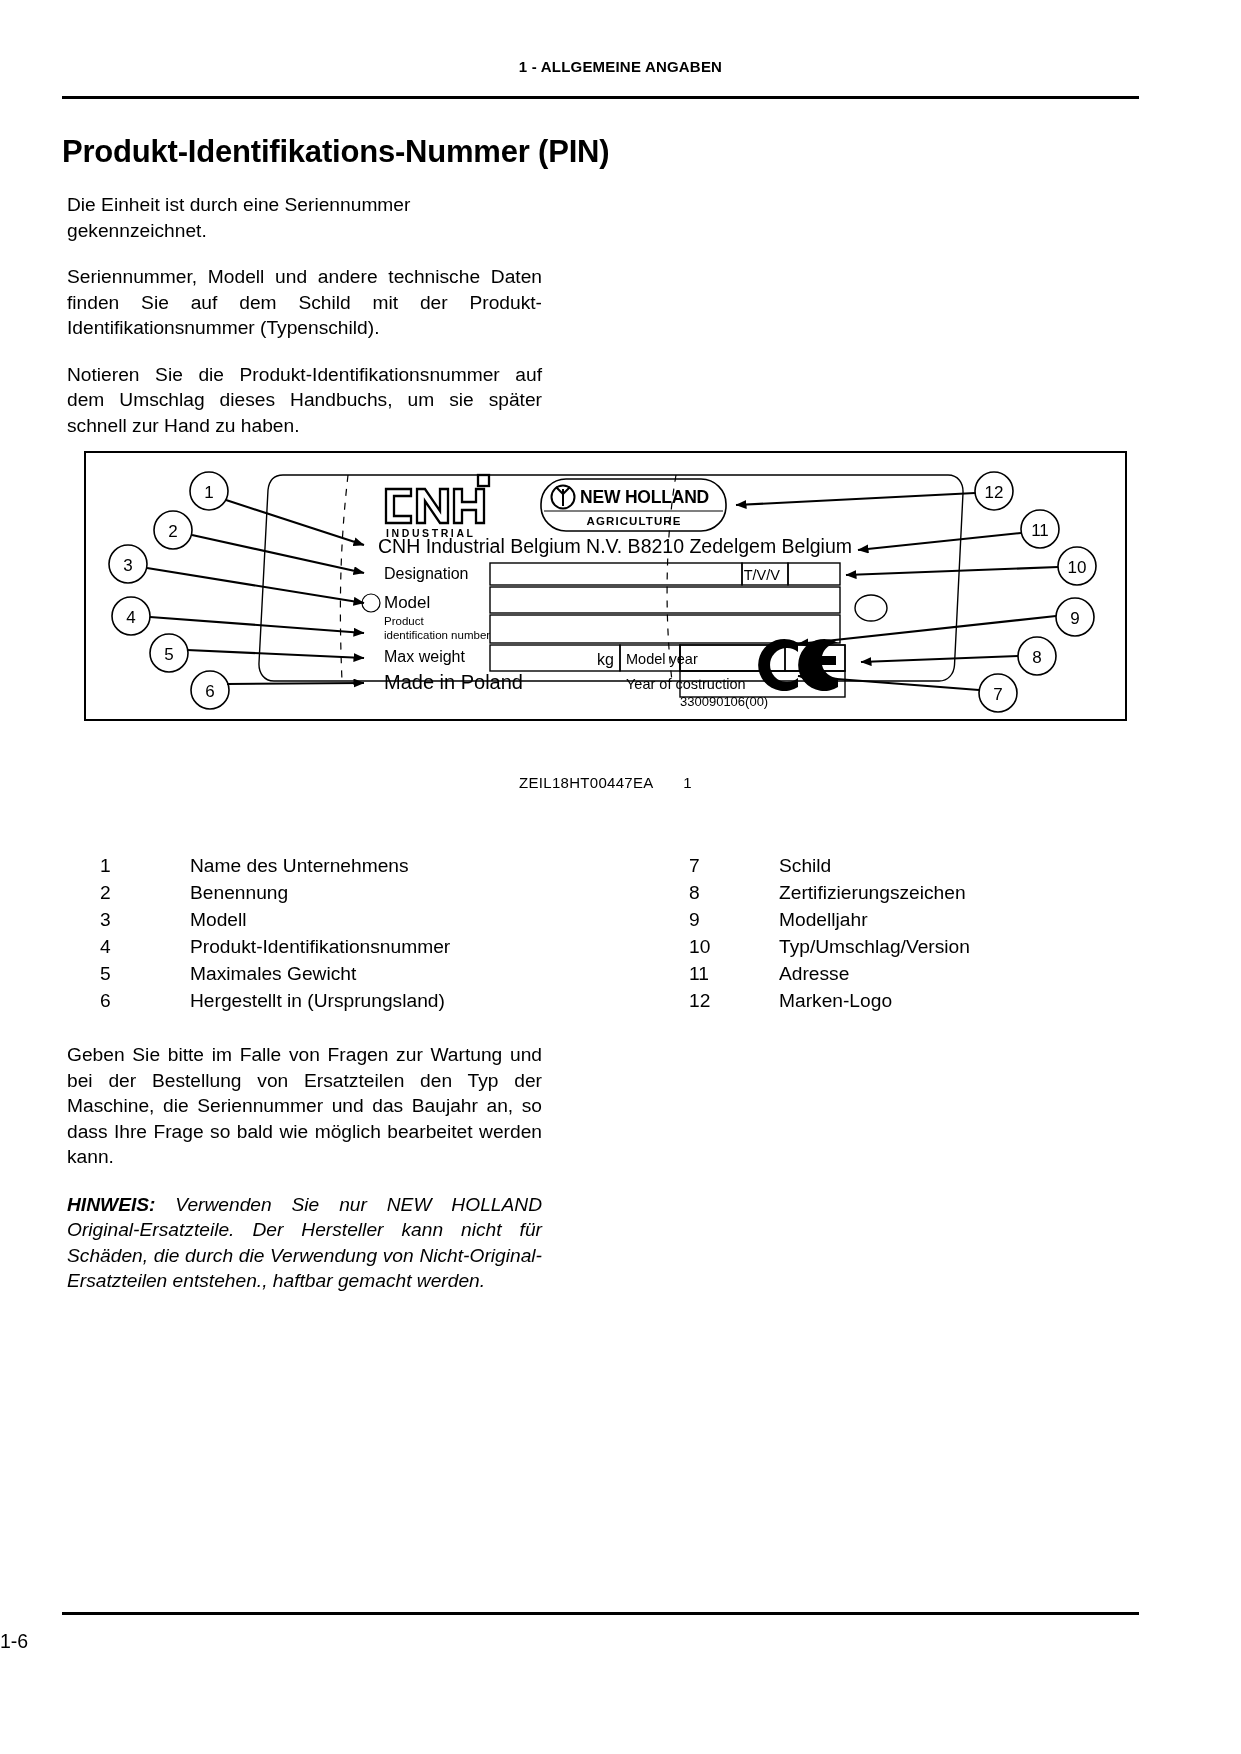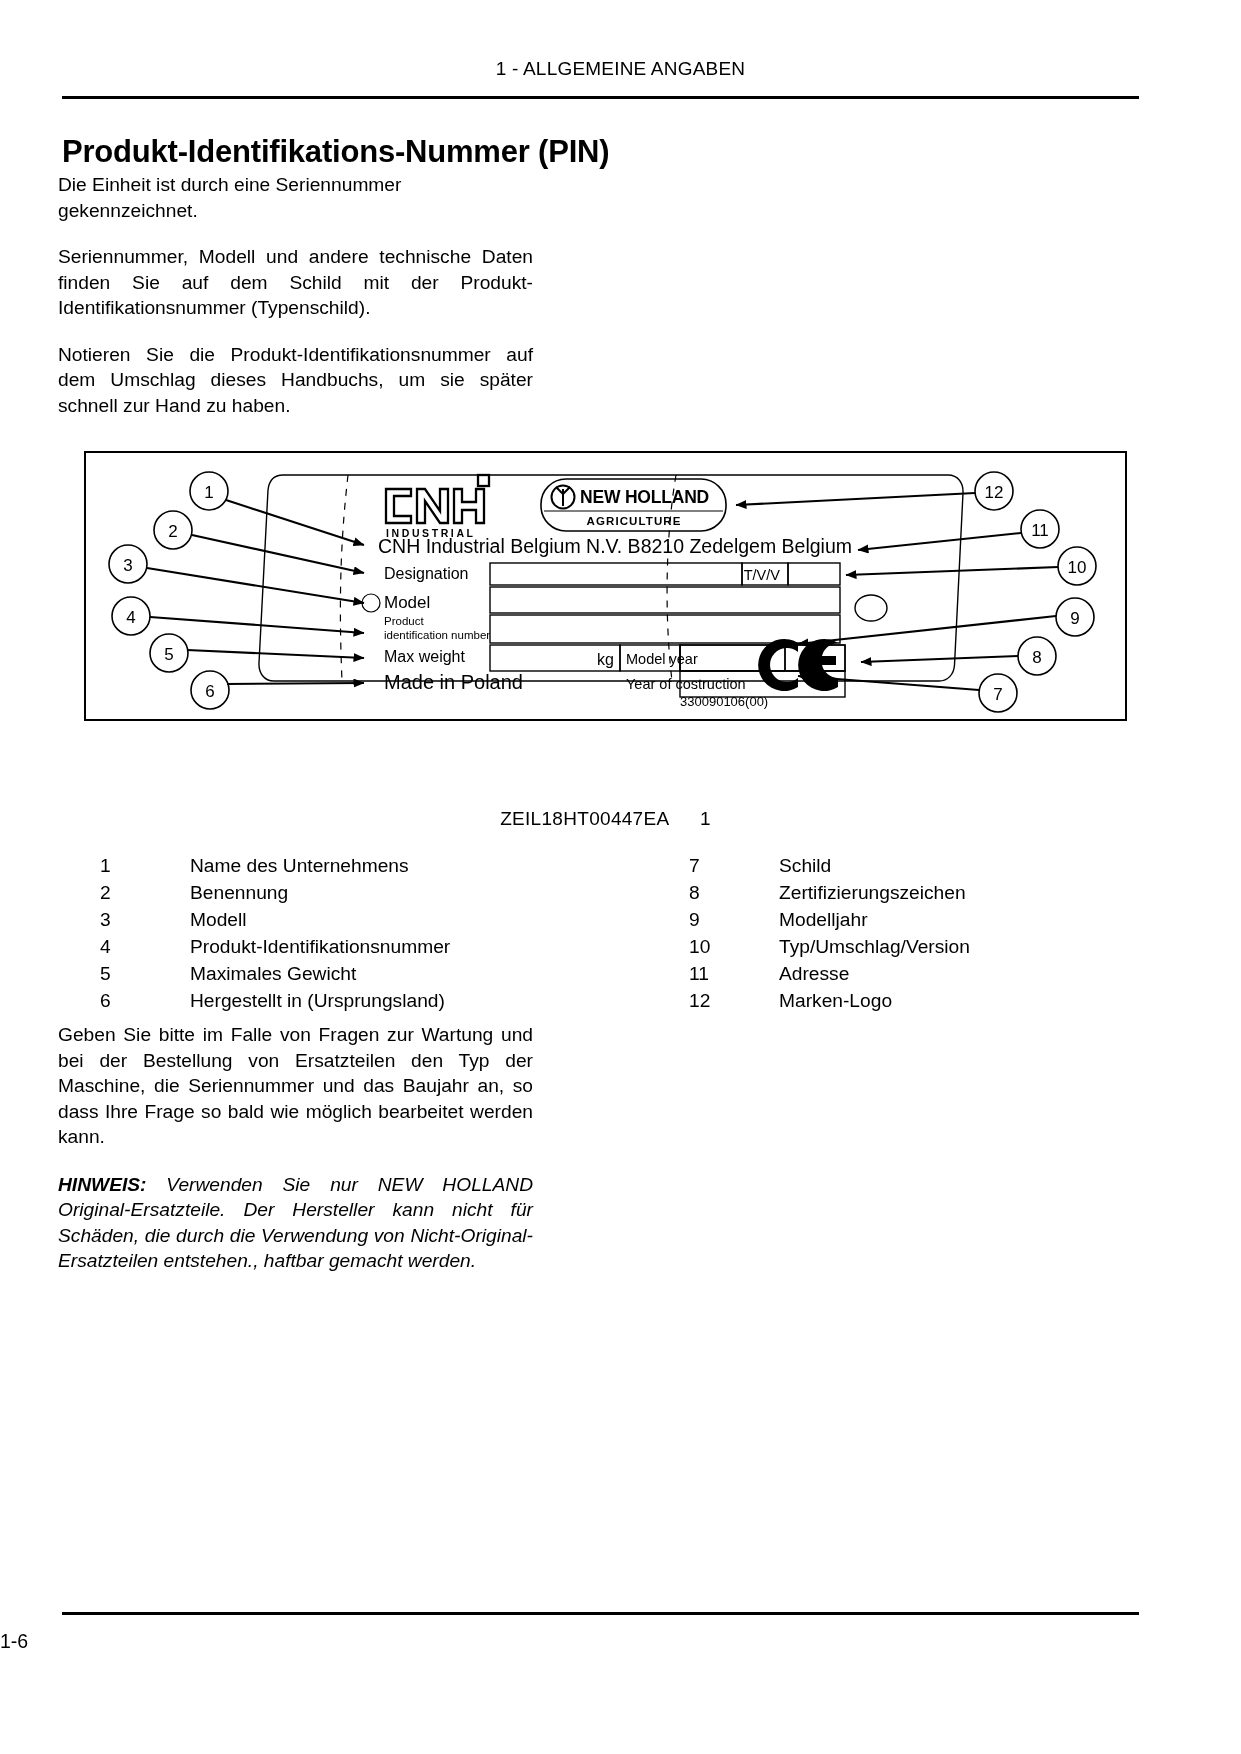"1 - ALLGEMEINE ANGABEN" .running-head { font-size: 19px -> 15px; font-weight: none -> bold }
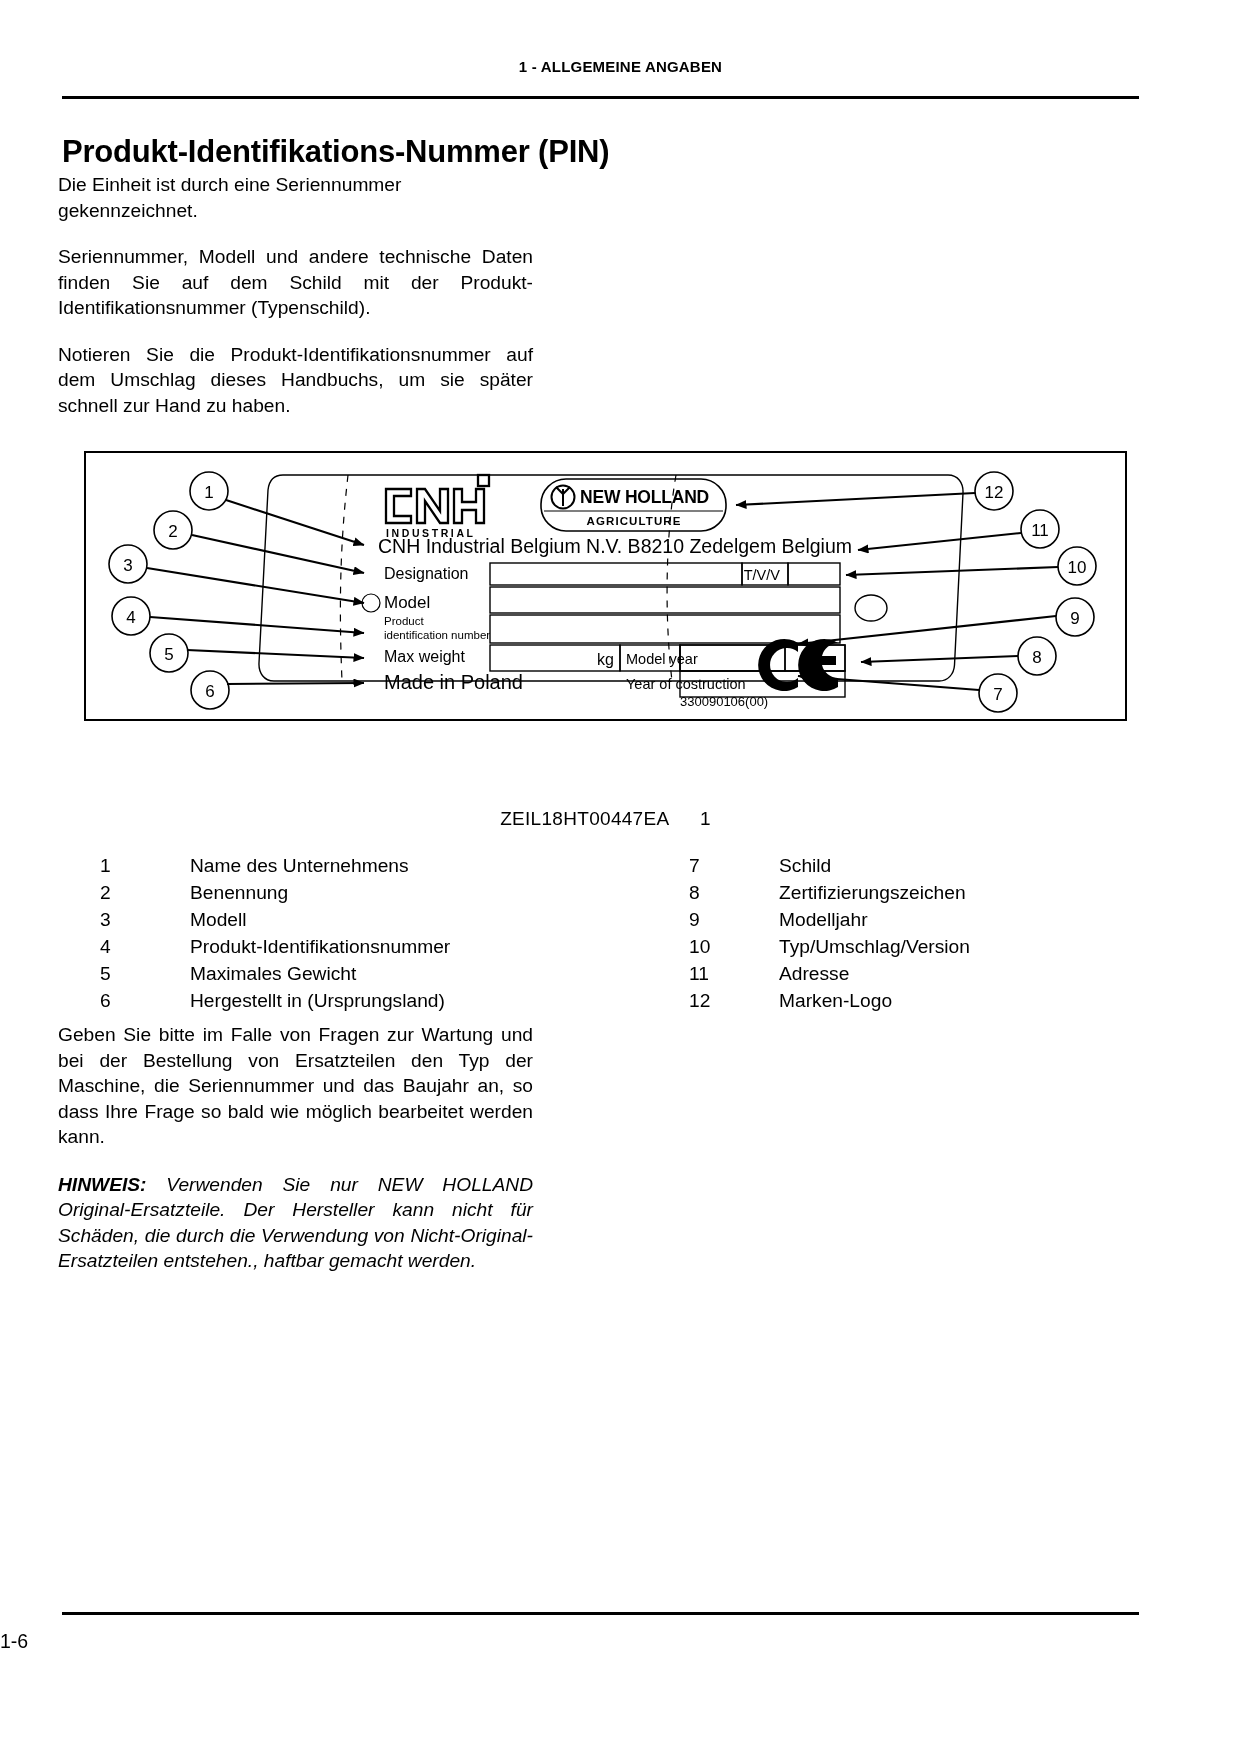"Die Einheit ist durch eine" .col-left { left: 58px -> 67px; margin-top: none -> 20px }
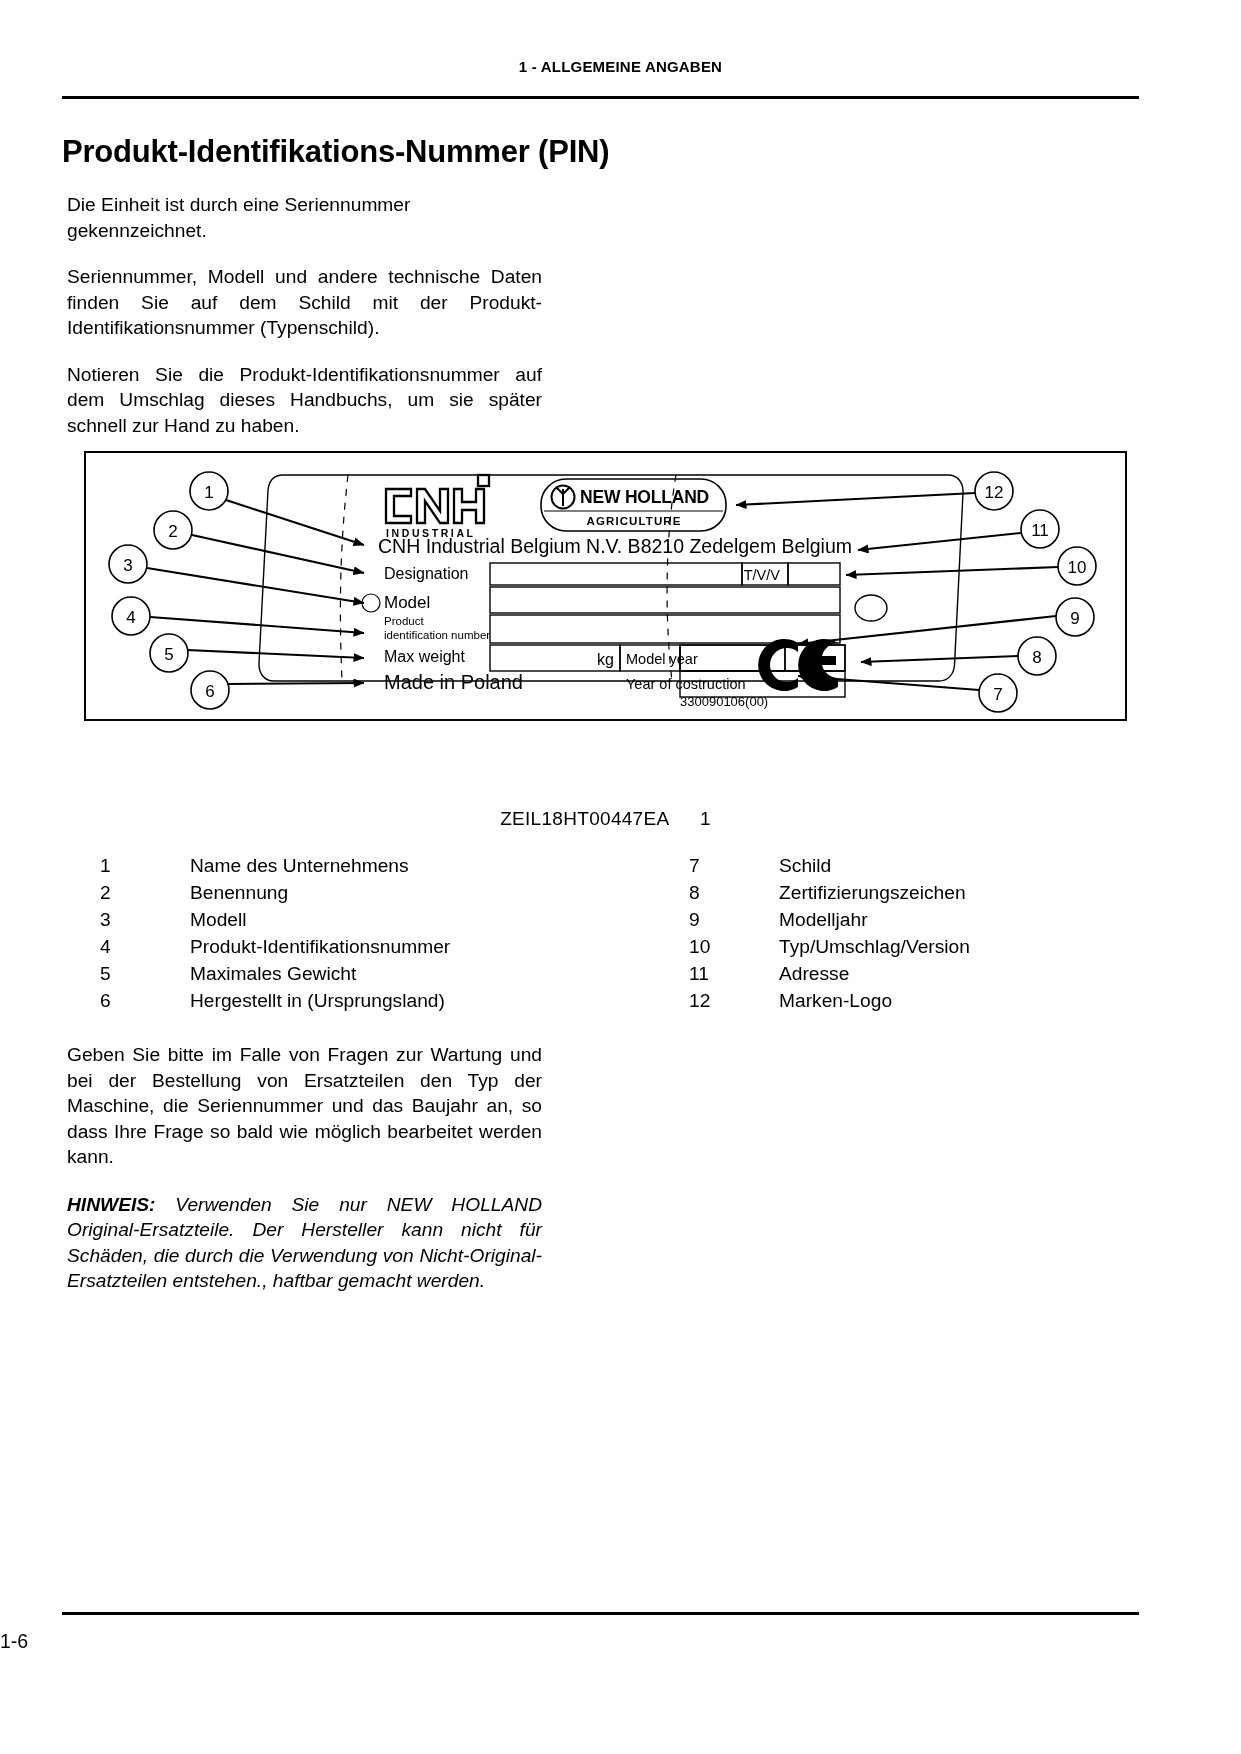"ZEIL18HT00447EA 1" .fig-caption { font-size: 19px -> 15px; top: 808px -> 774px }
